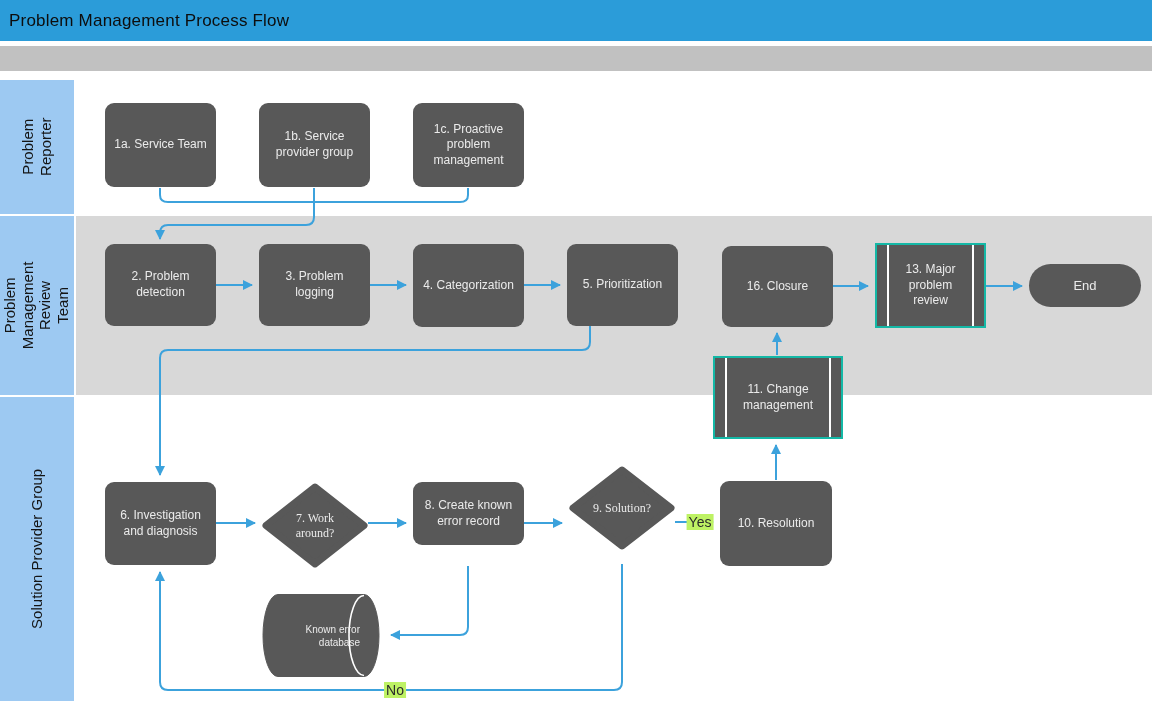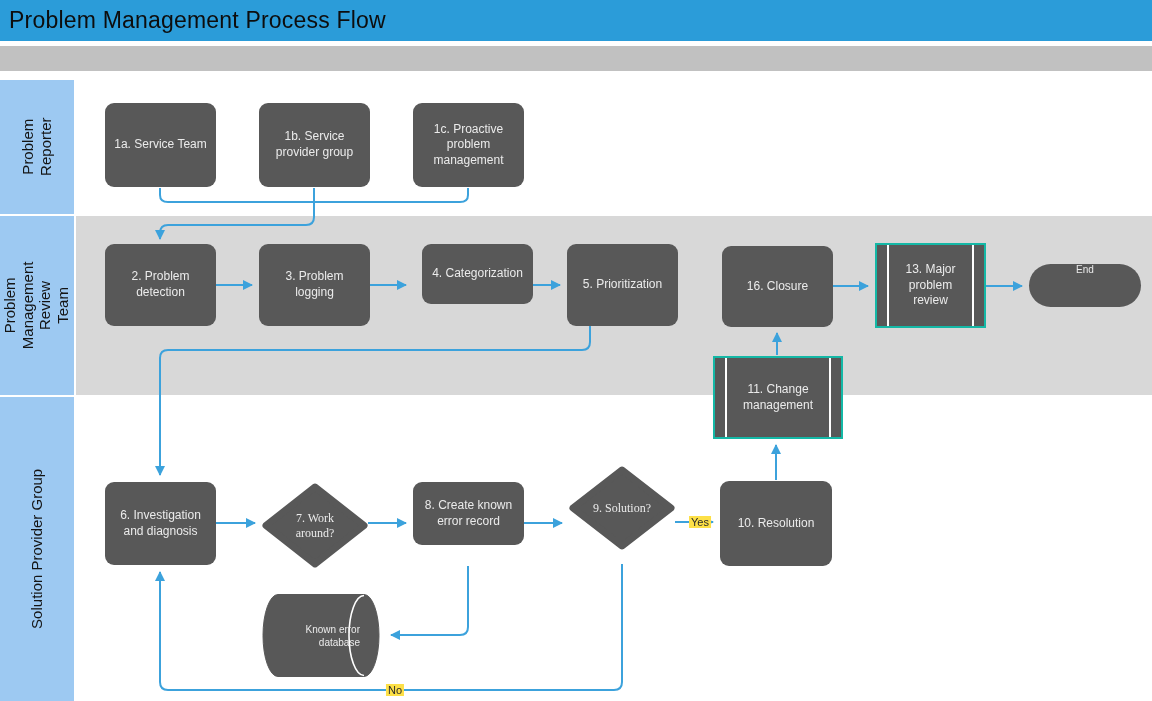"Problem Management Process Flow" .titlebar span { font-size: 23px -> 17px }
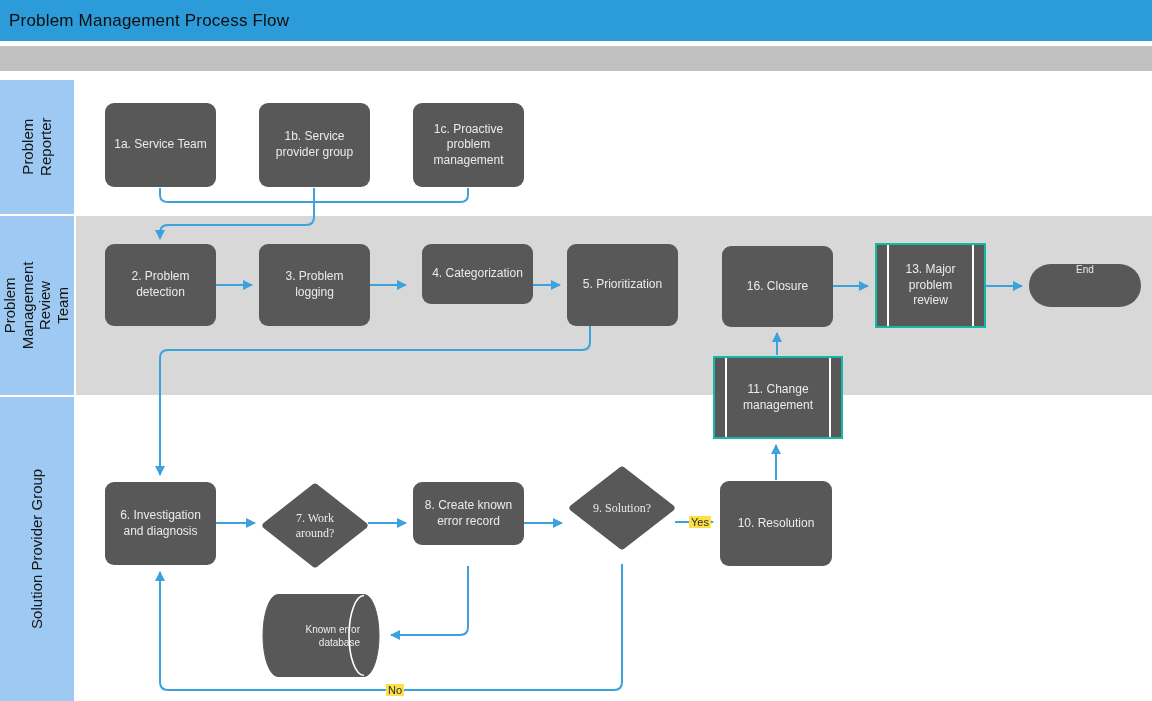"4. Categorization" div.node { height: 60px -> 83px; left: 422px -> 413px }
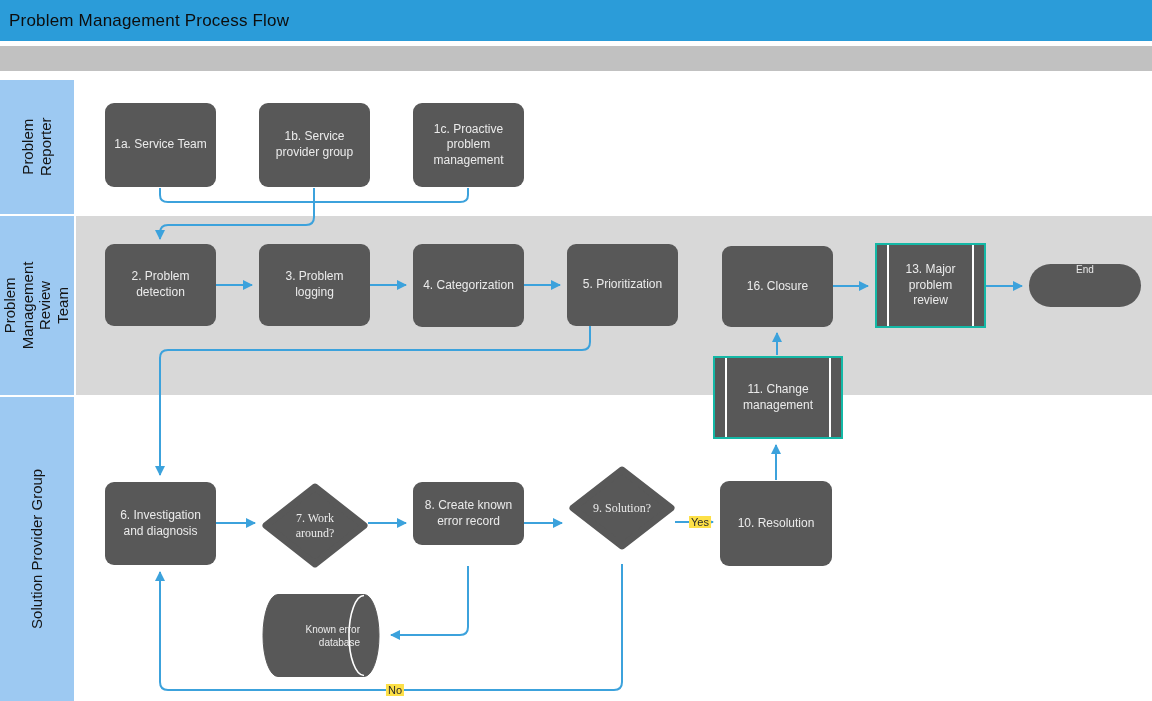"End" .pill { align-items: flex-start -> center; font-size: 10px -> 13px }
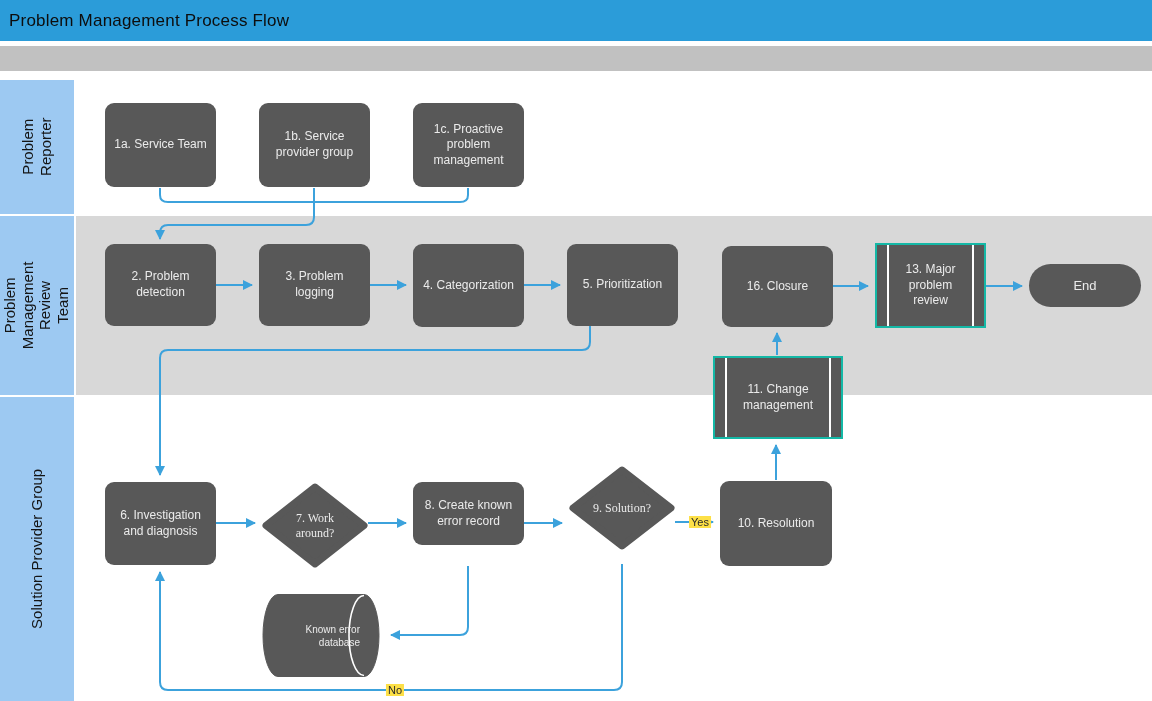"Yes" .edge-lbl { background: #fde047 -> #bef264; font-size: 11px -> 14px }
